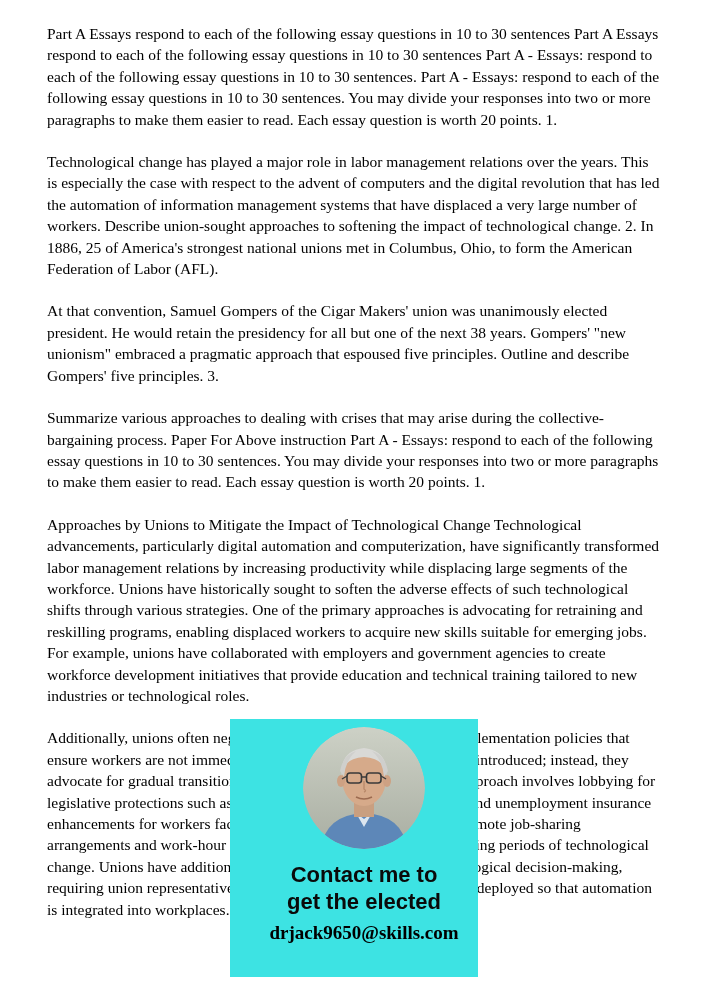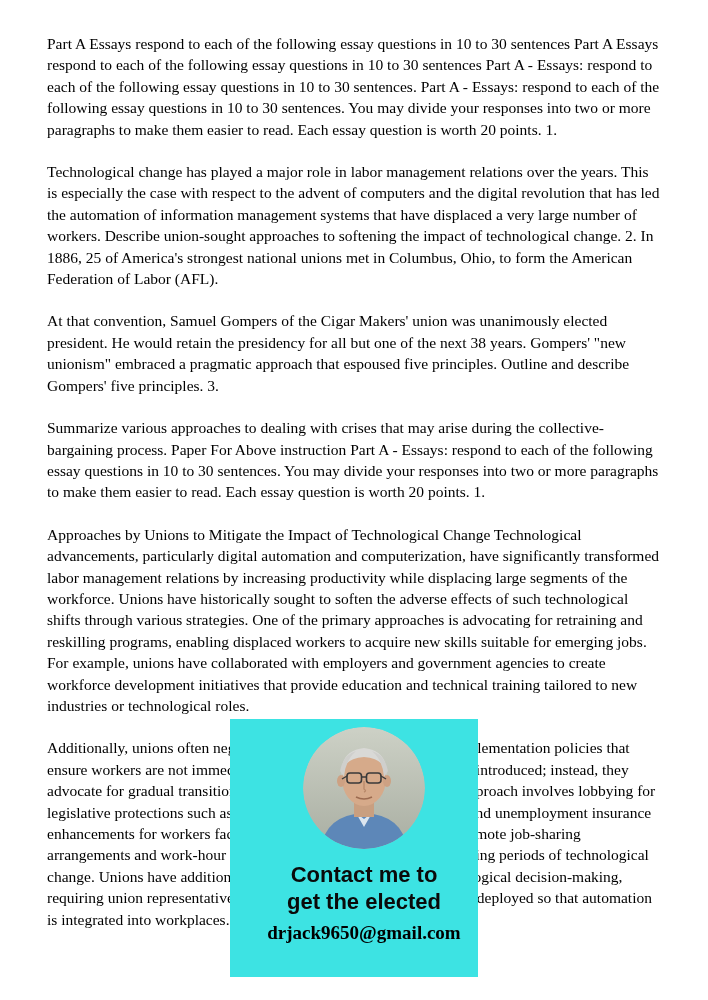"Part A Essays respond to" .page { top: 33px -> 23px }
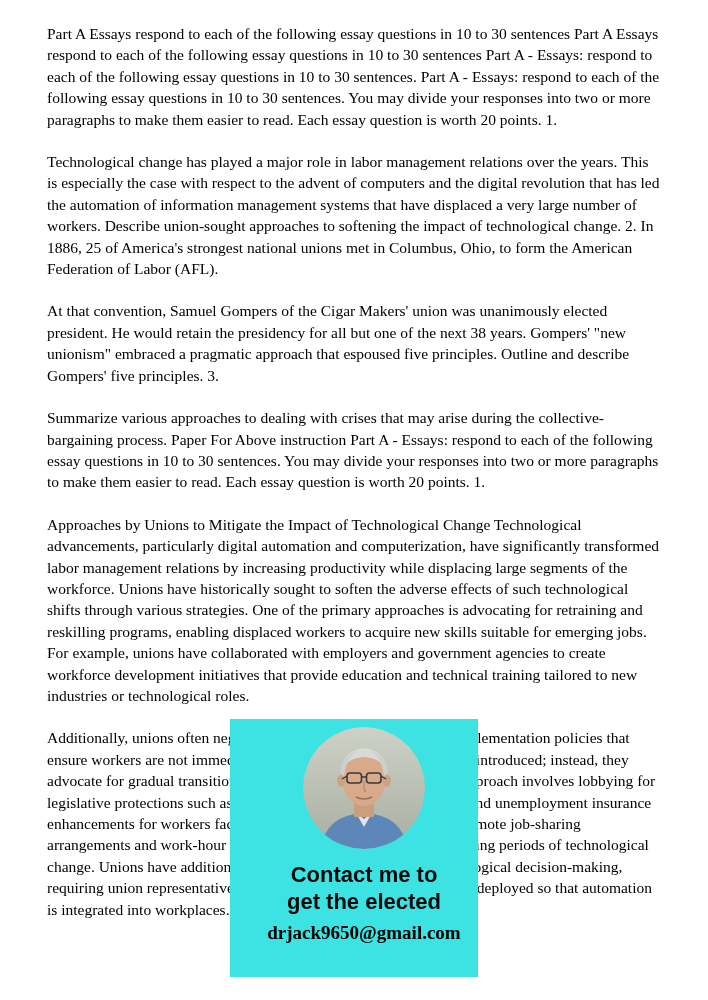"drjack9650@gmail.com" div.email { text: drjack9650@gmail.com -> drjack9650@skills.com }
